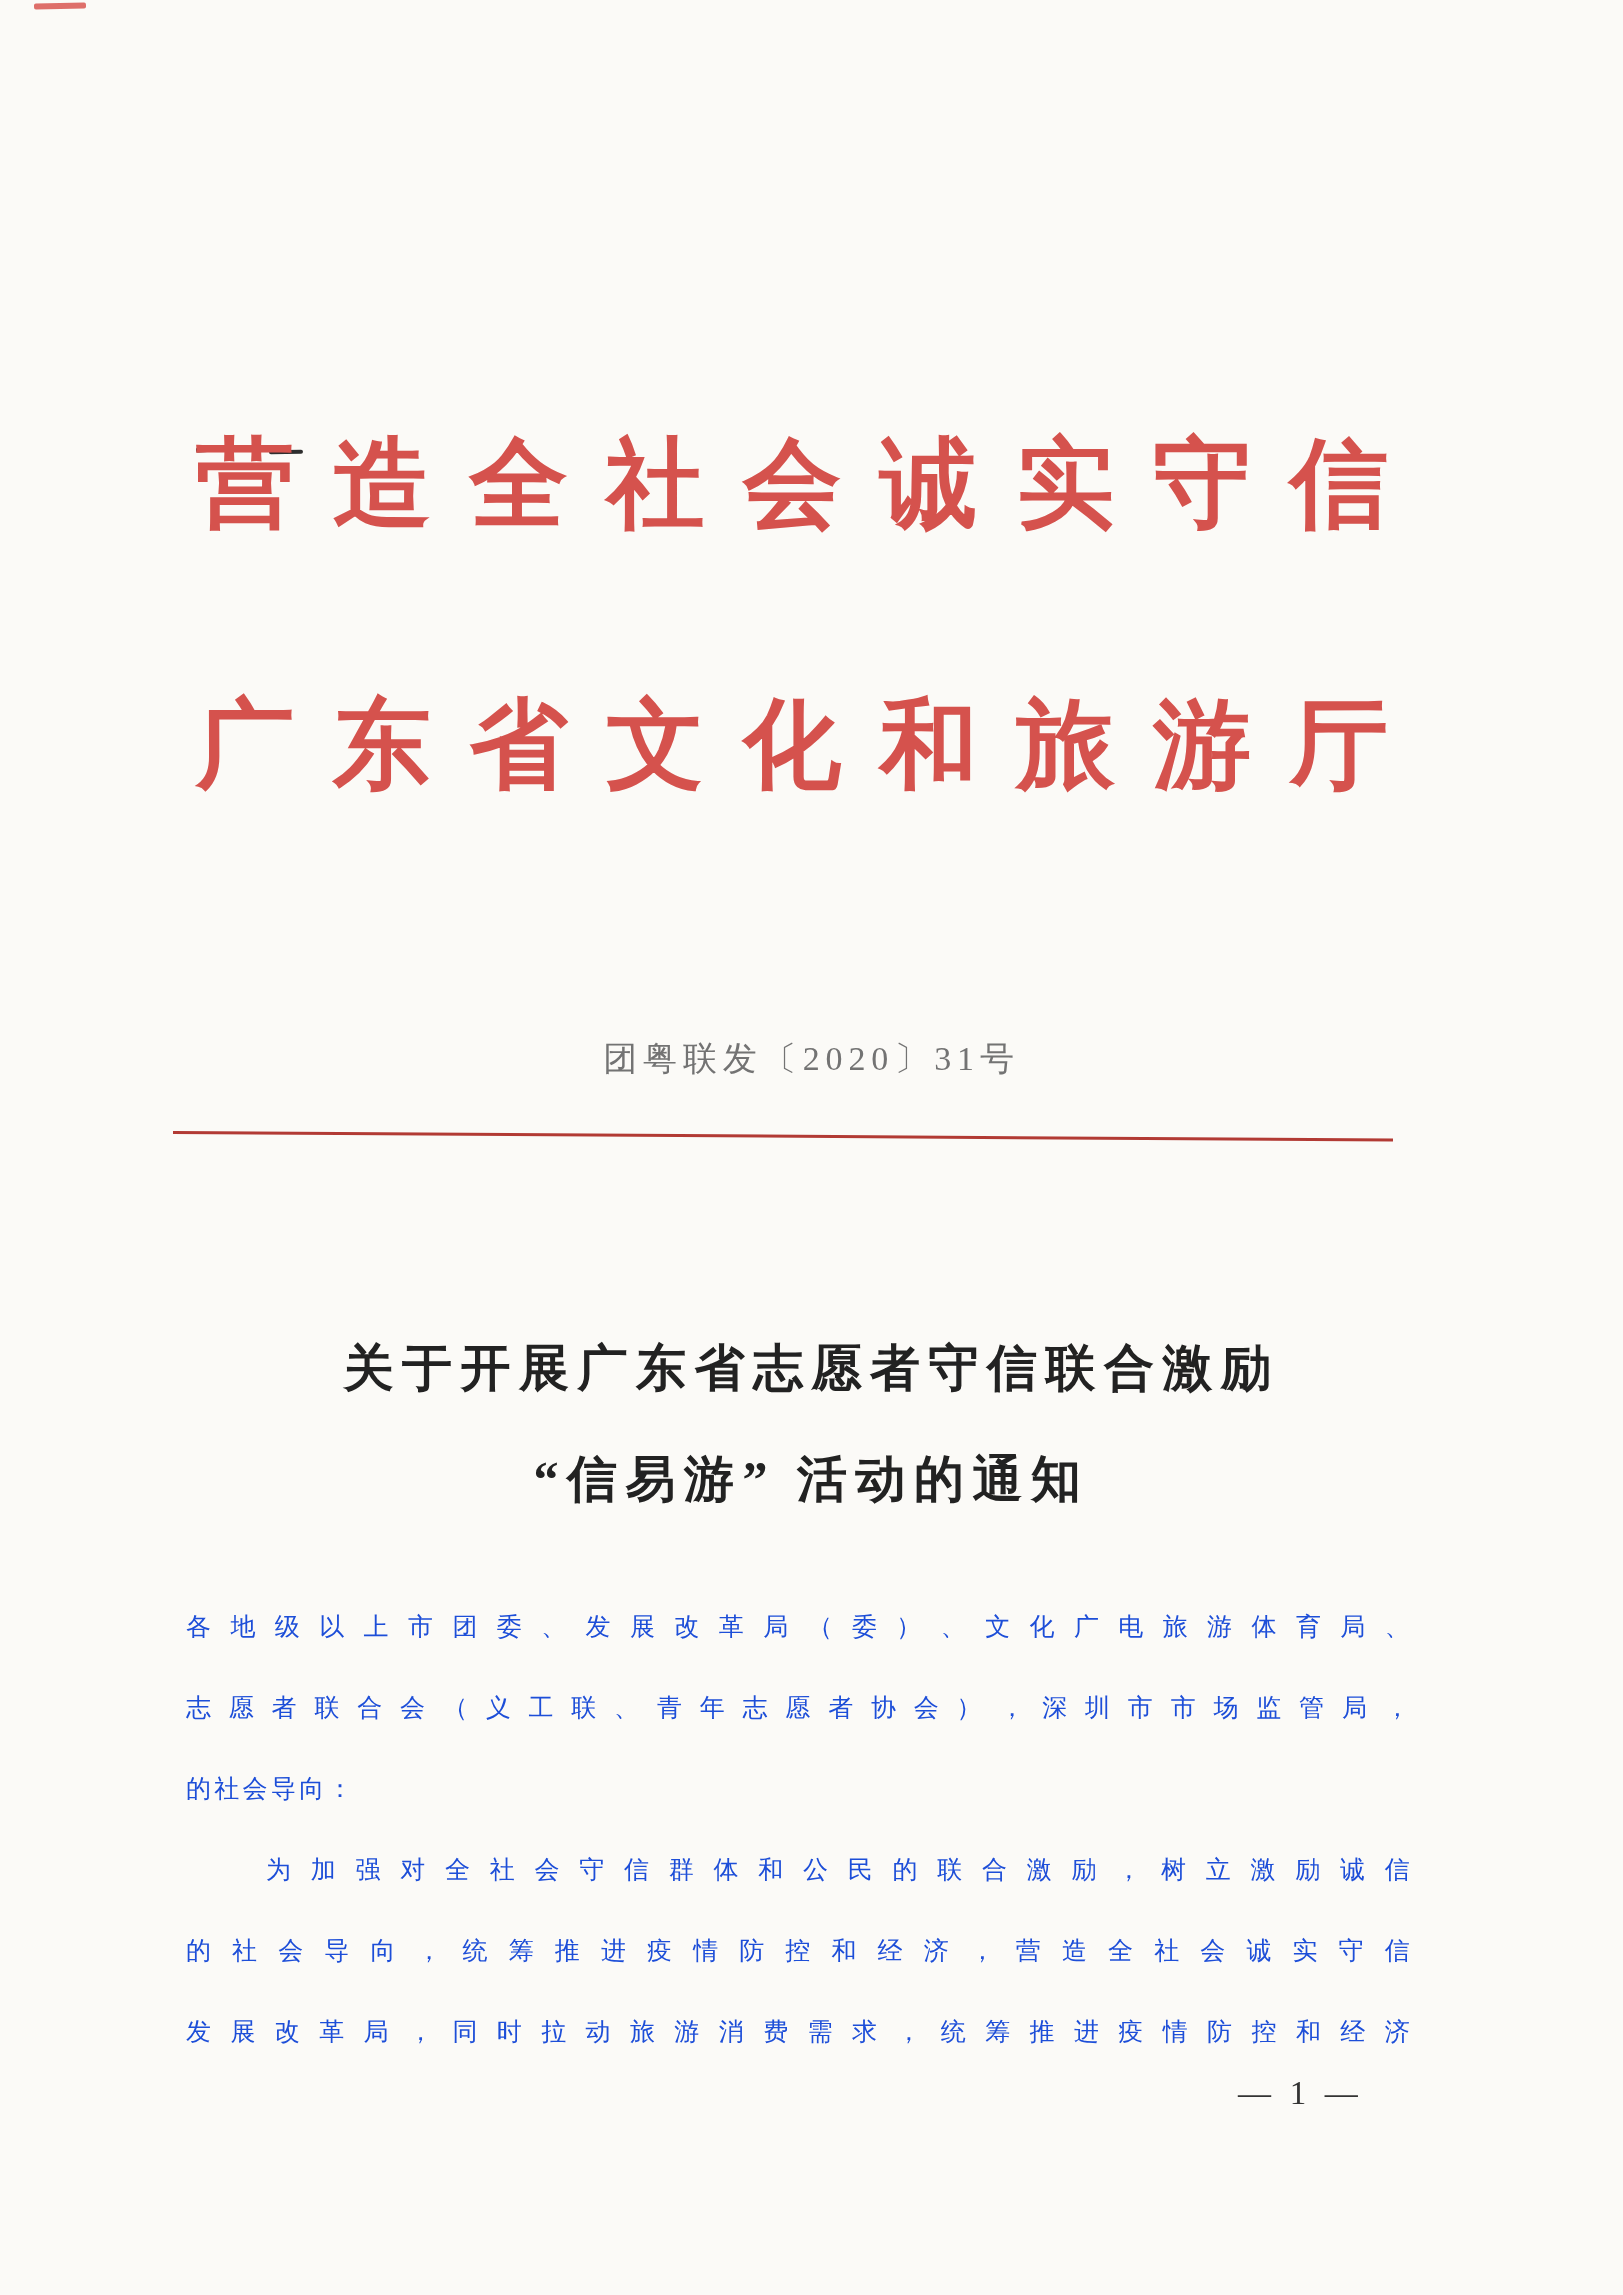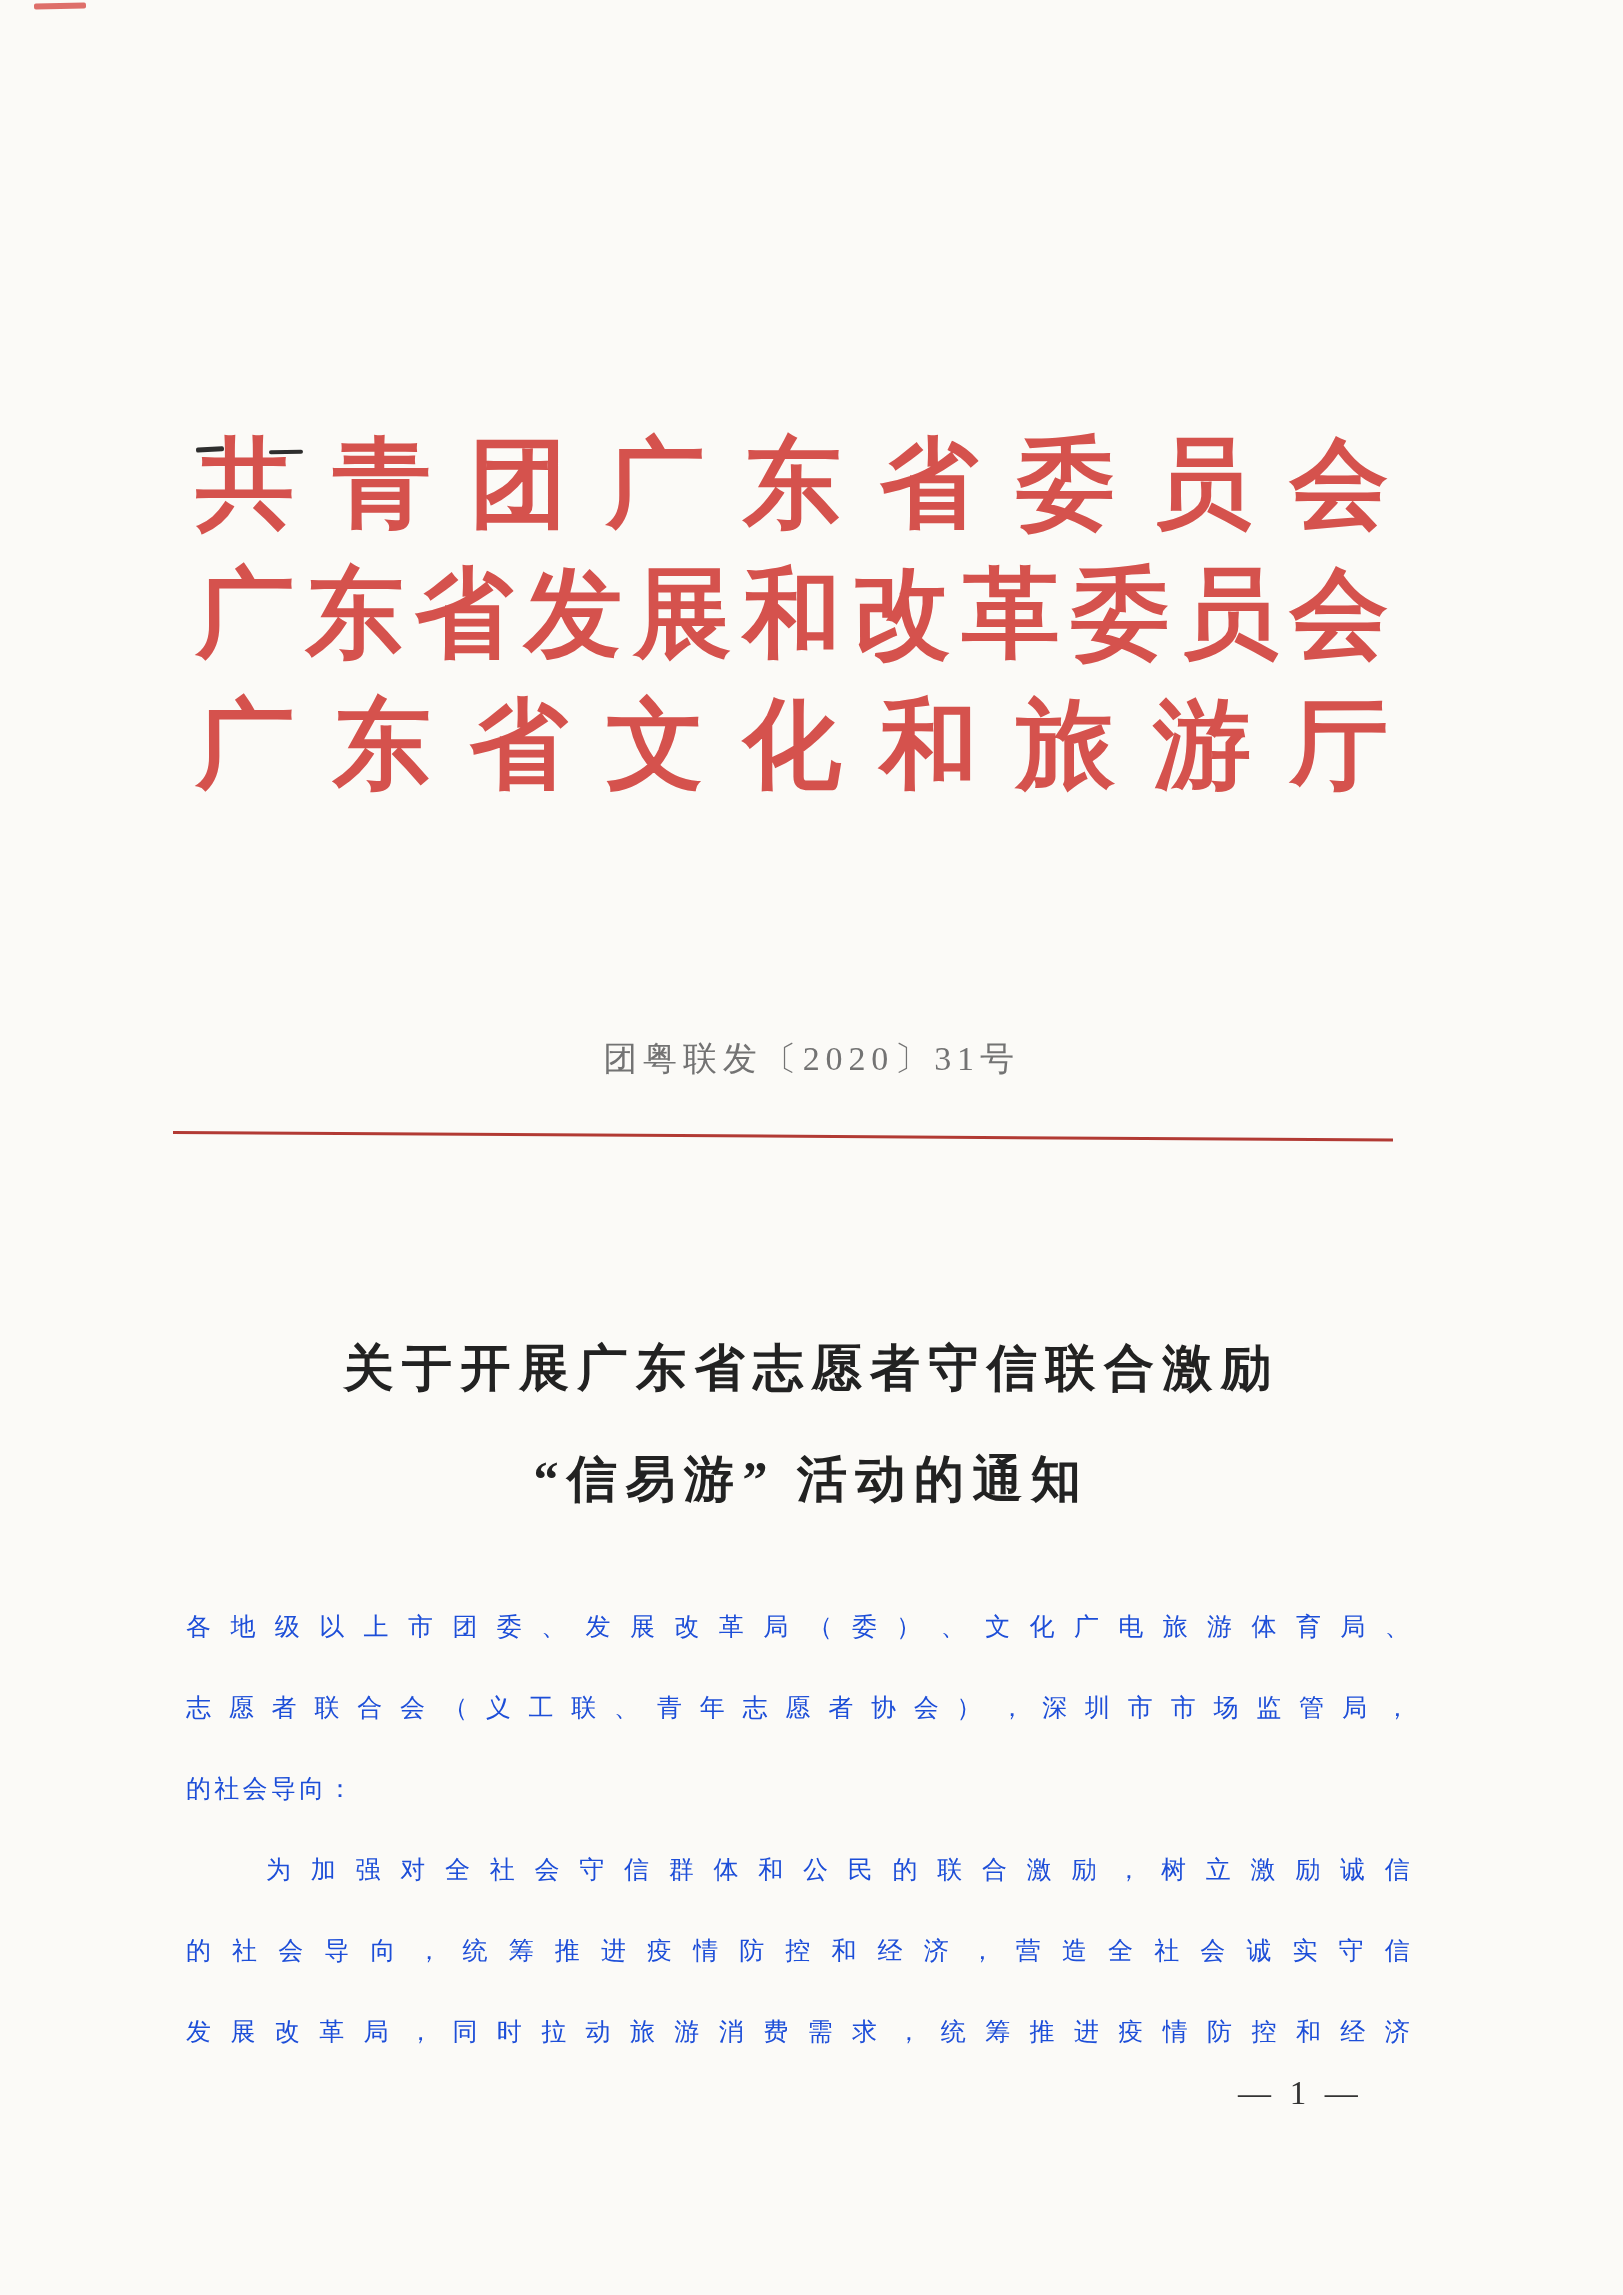"共青团广东省委员会" div.org-line { text: 共青团广东省委员会 -> 营造全社会诚实守信 }
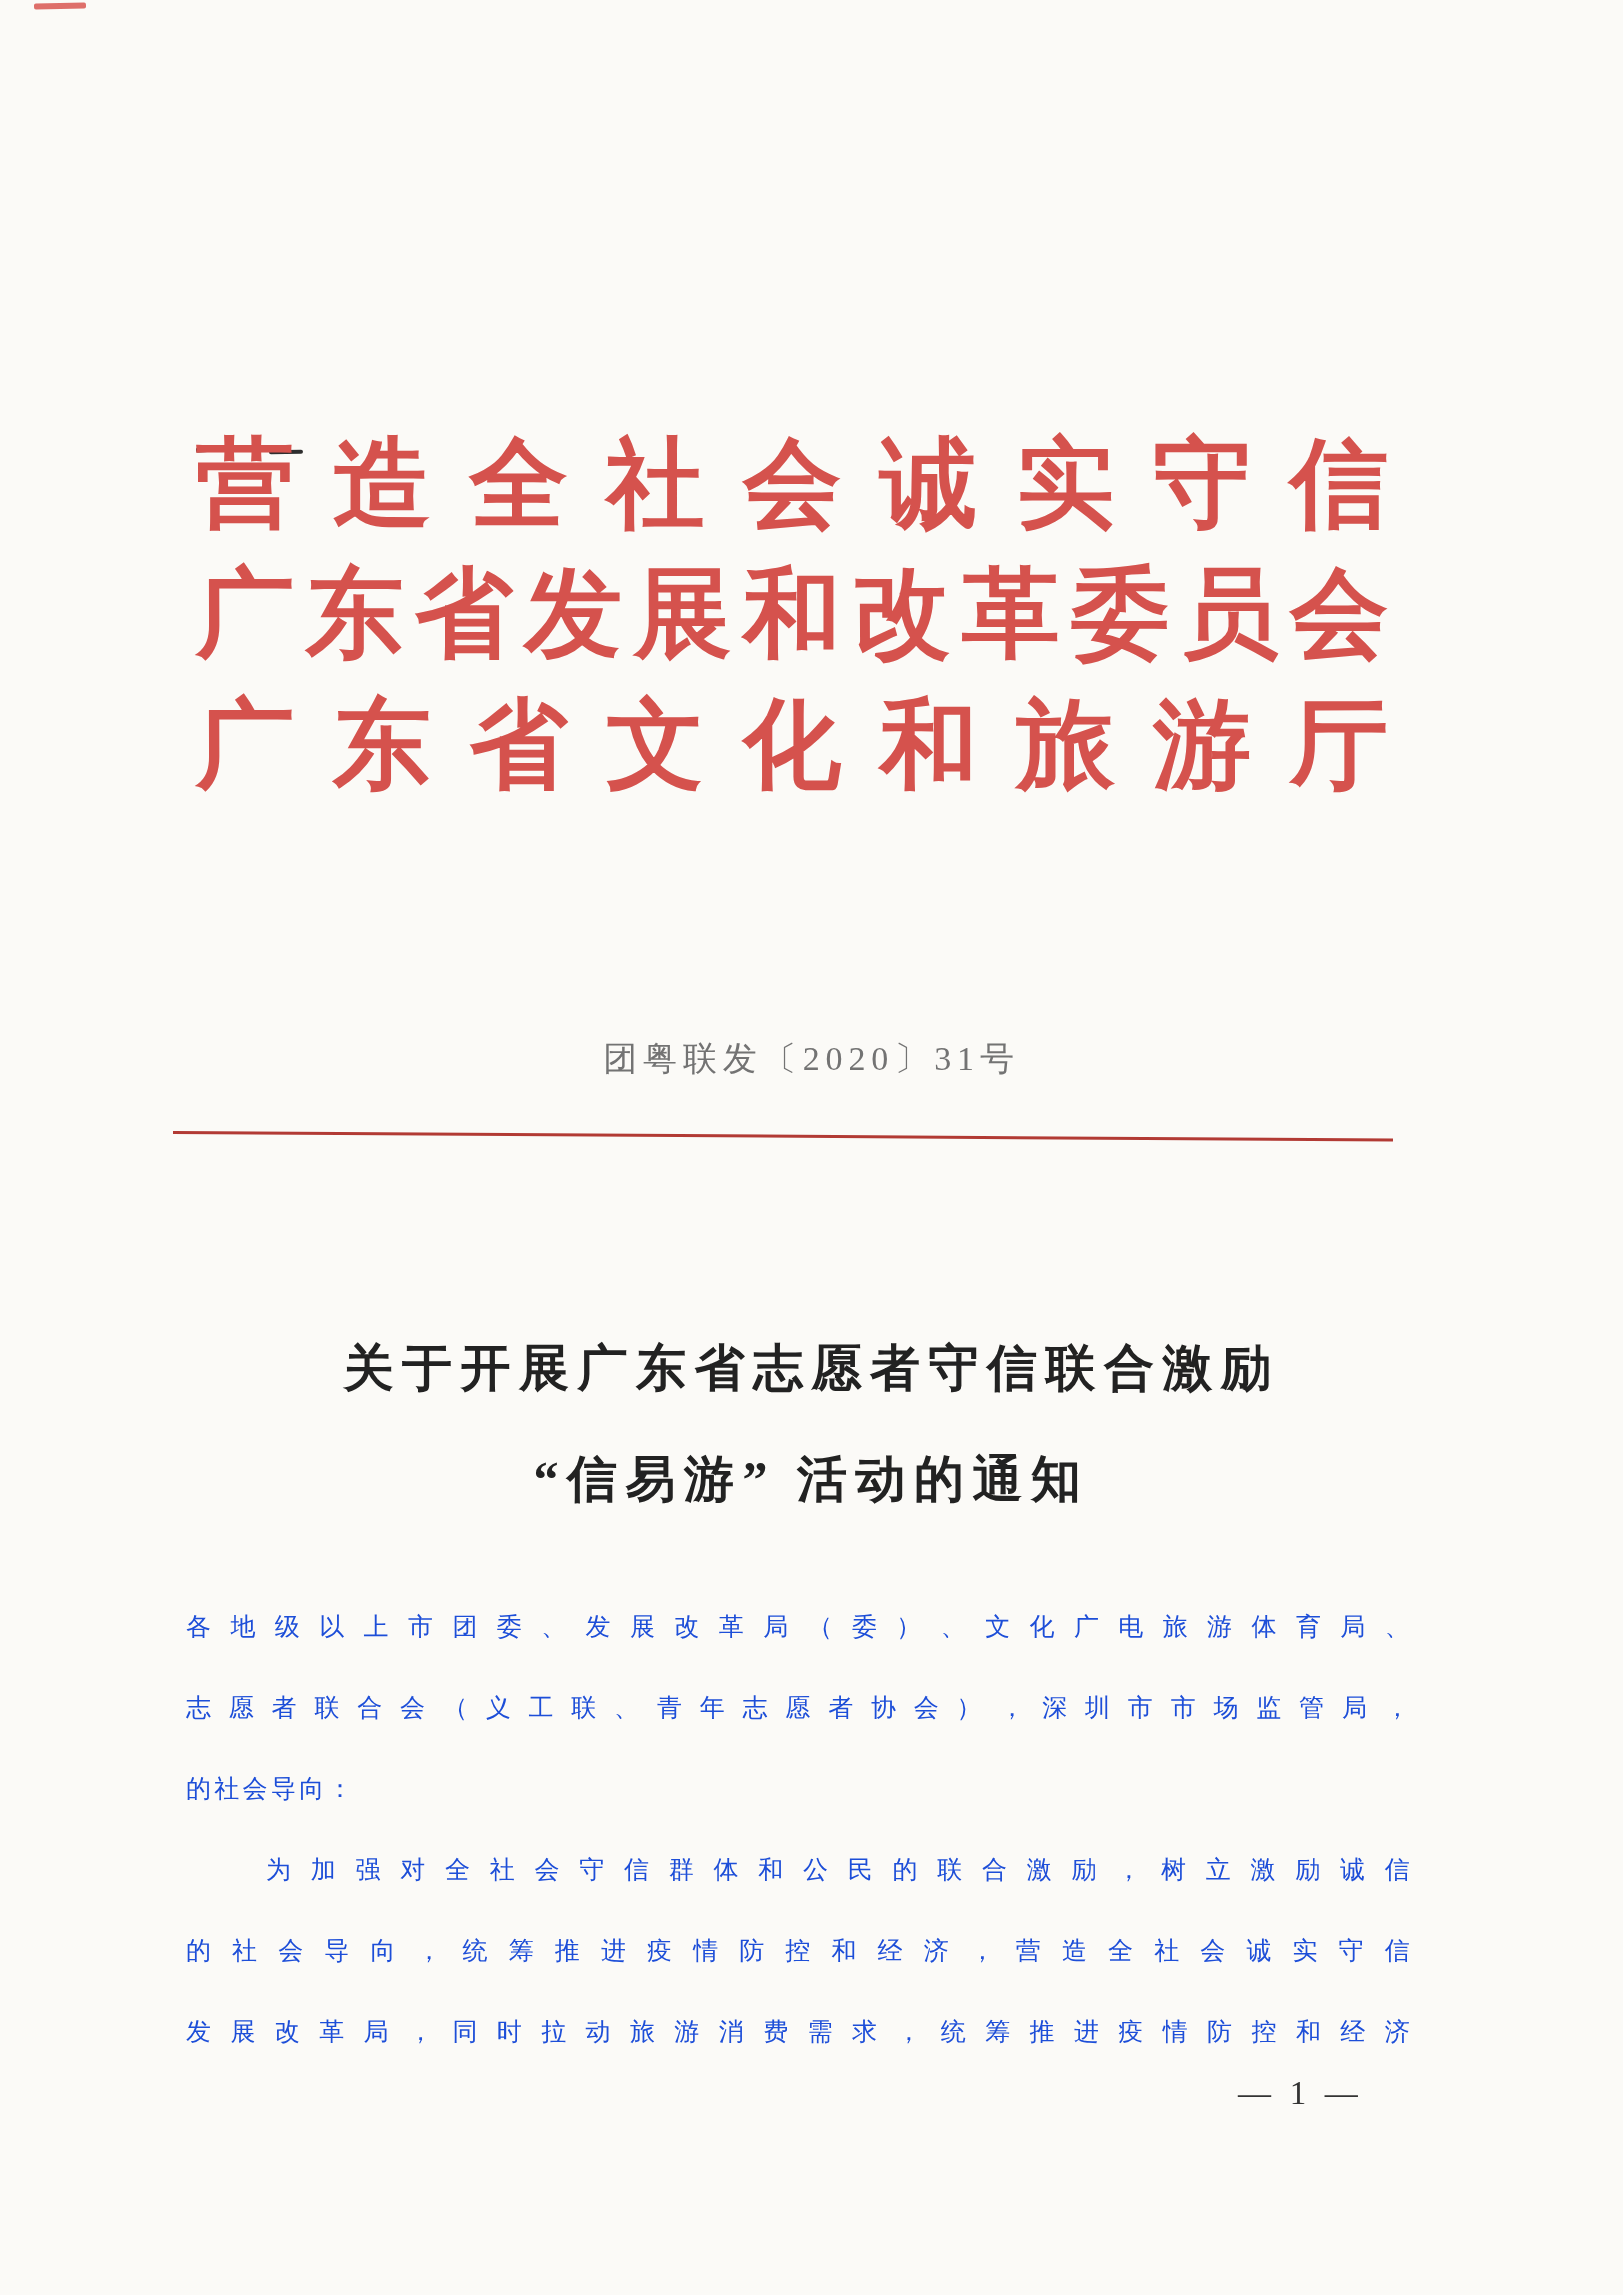"广东省发展和改革委员会" div.org-line { html: <div>广东省发展和改革委员会</div> -> none }
